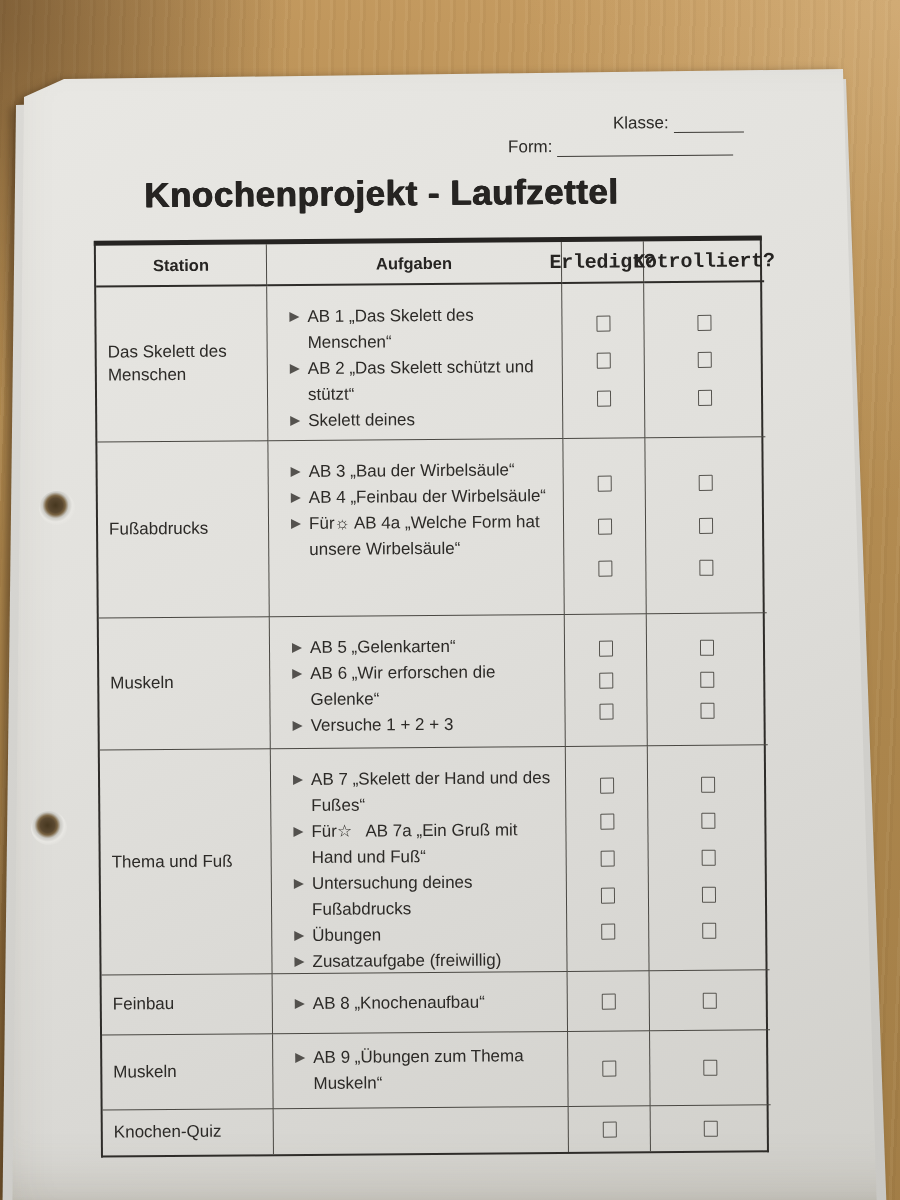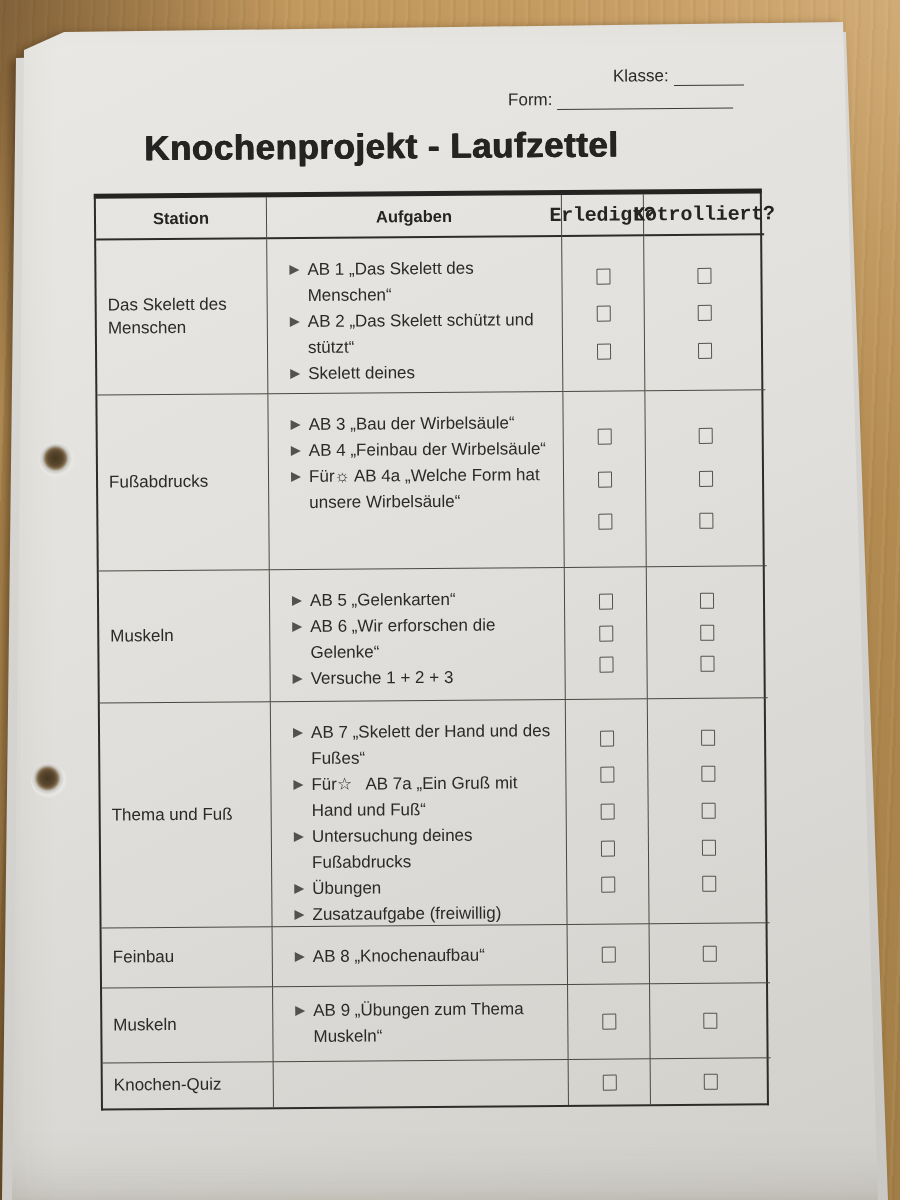"Klasse:" .paper-wrap { margin-top: none -> 47px }
